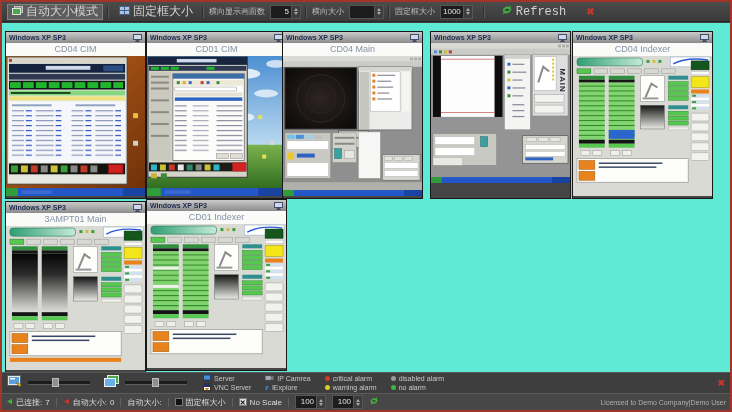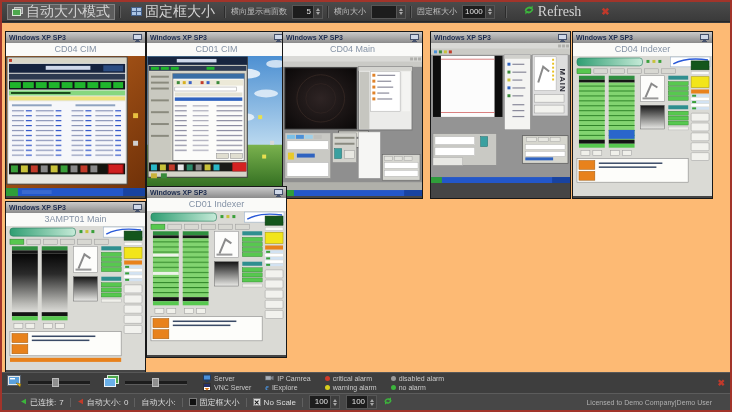"自动大小模式" .tb-btn { font-family: Liberation Serif, serif -> Liberation Mono, monospace; font-size: 14px -> 12px }
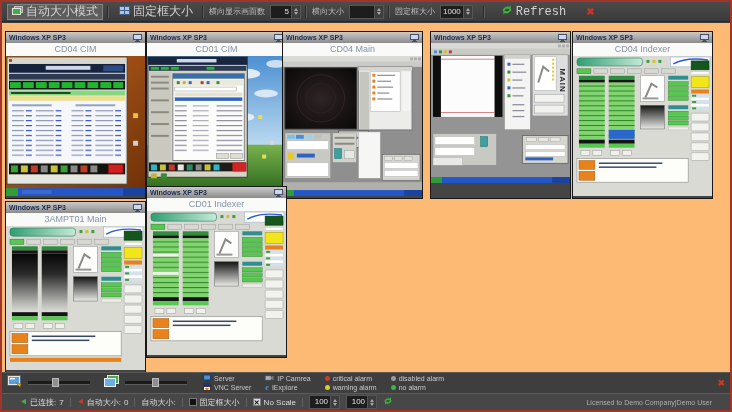"CD04 CIM" .canvas { background: #fdba74 -> #5eead4 }
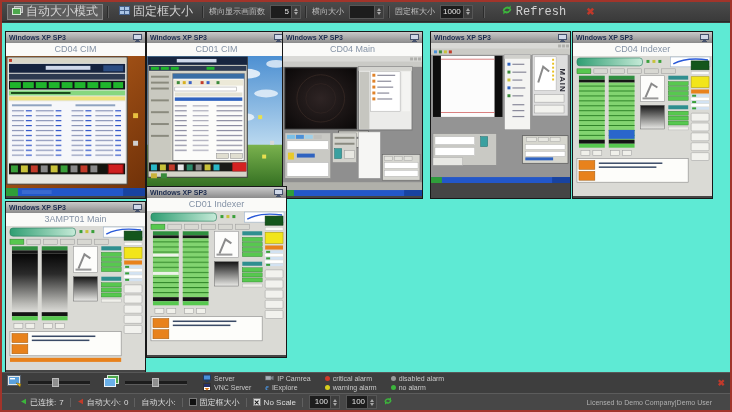"CD01 Indexer" div.tile { top: 163px -> 176px }
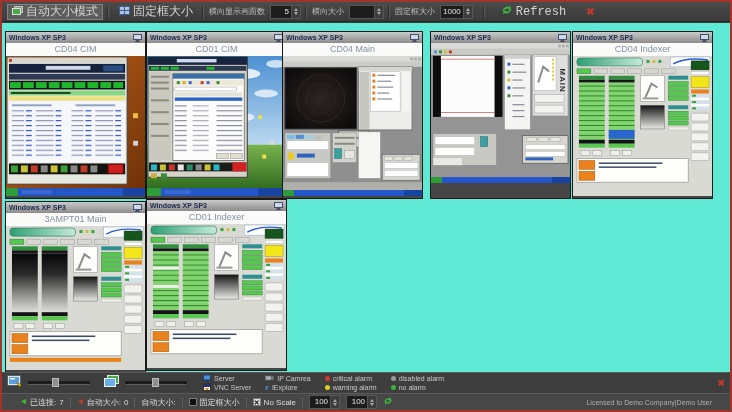"已连接:" .statusbar { padding: 0 18px -> 0 4px }
